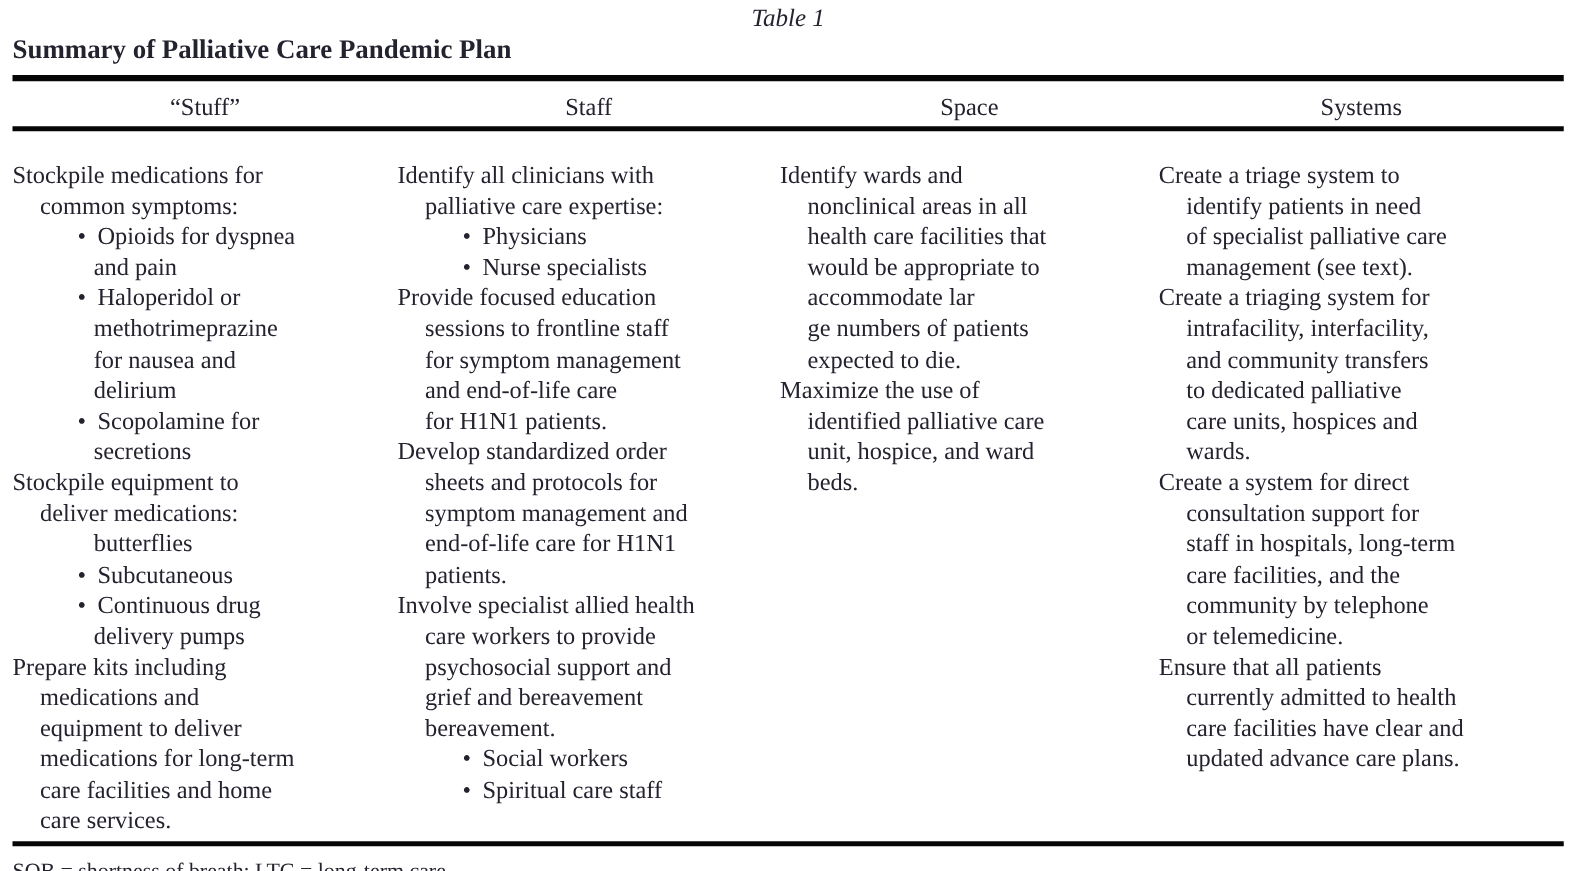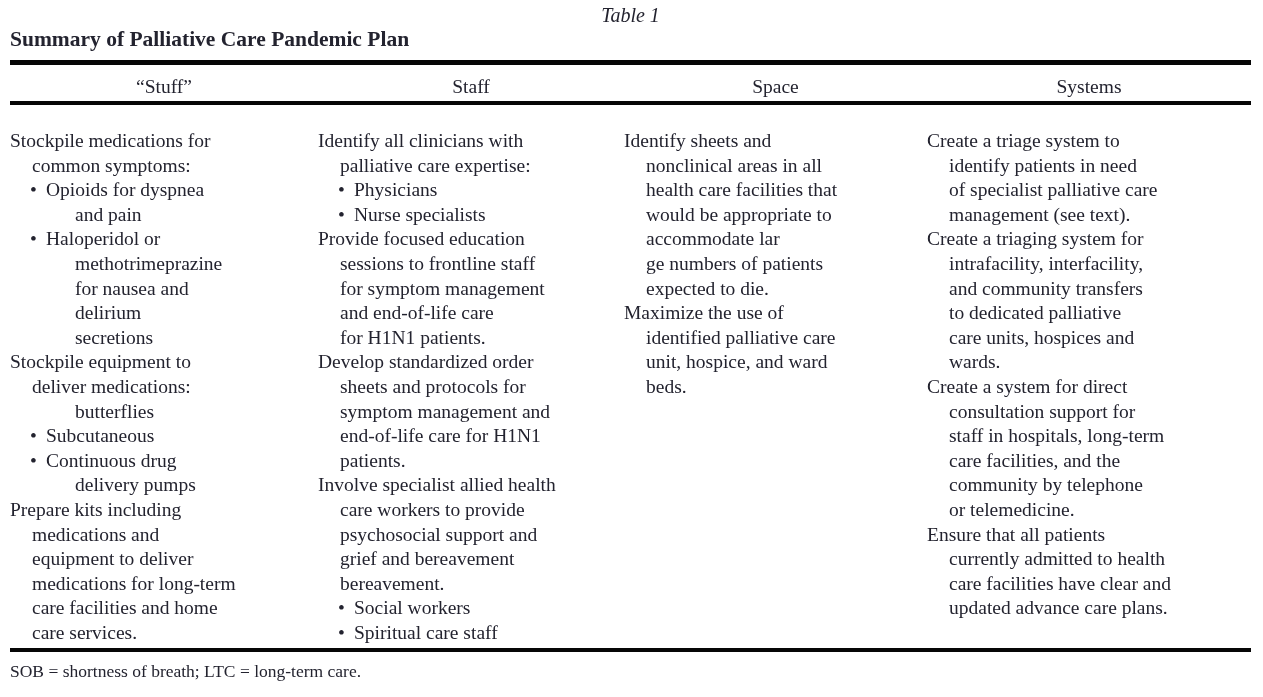"Identify sheets and" div.line { text: sheets -> wards }
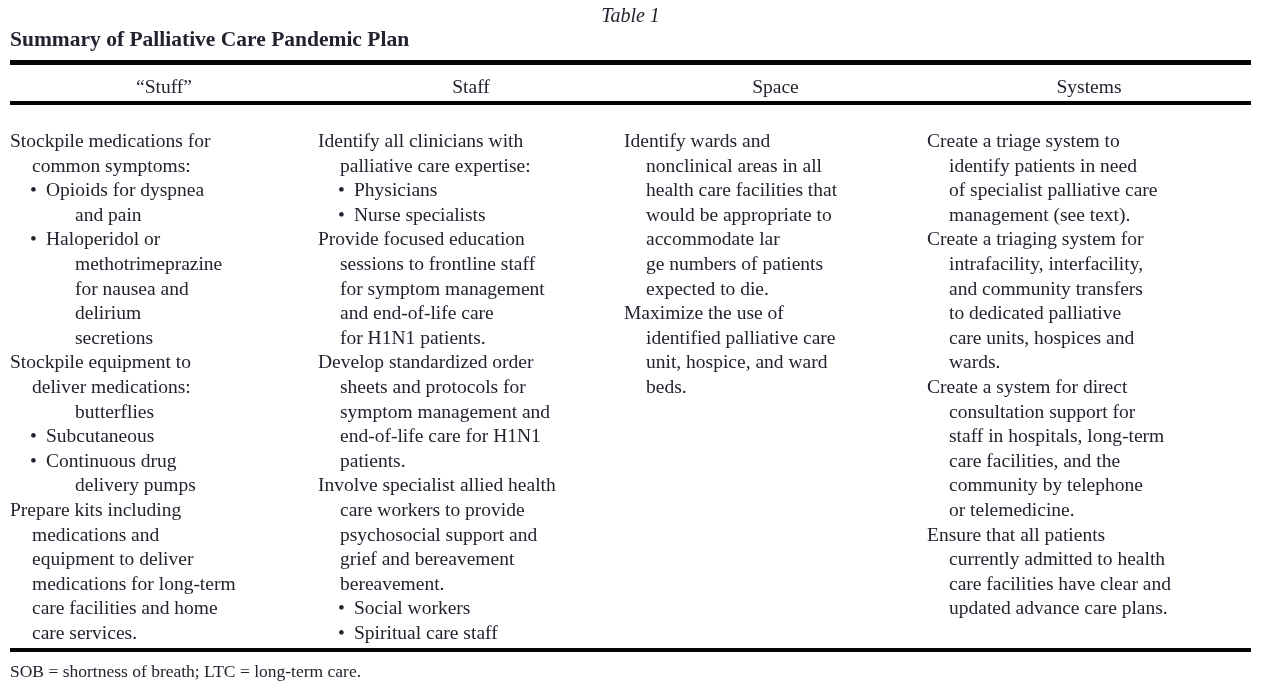"• Opioids for dyspnea" .line.bullet { margin-left: 20px -> 52px }
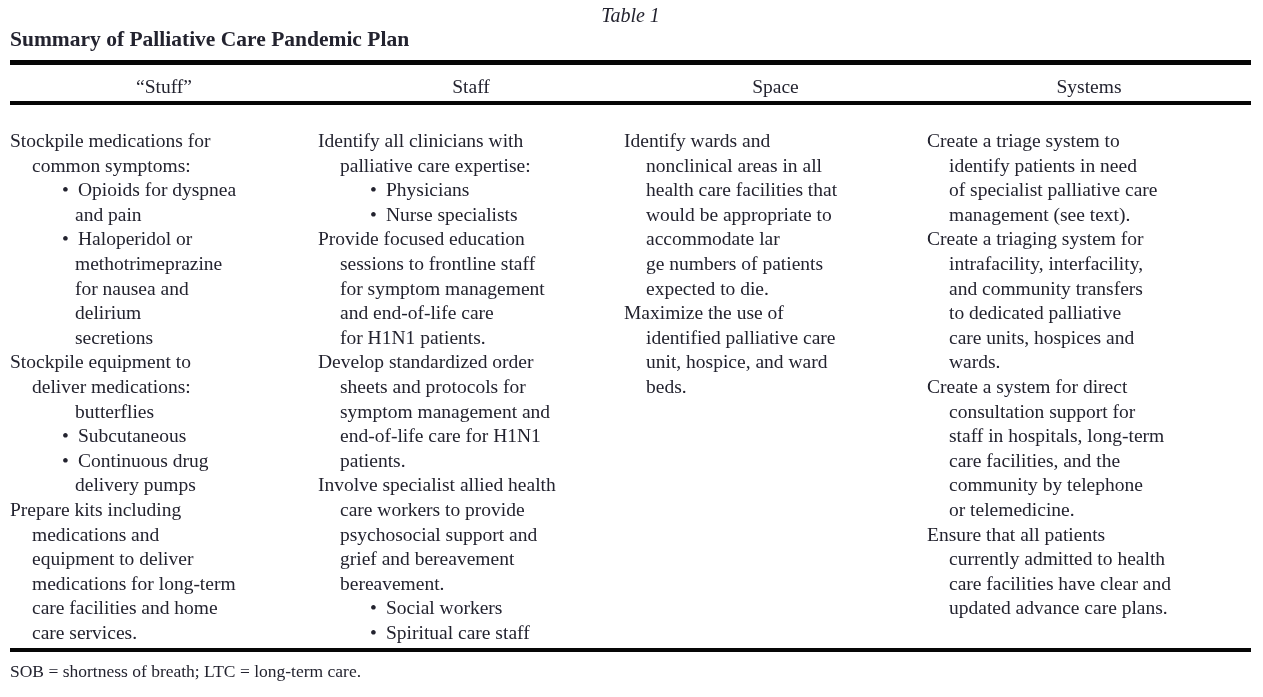"• Scopolamine for" div.line { html: none -> <div><span>•</span>Scopolamine for</div> }
